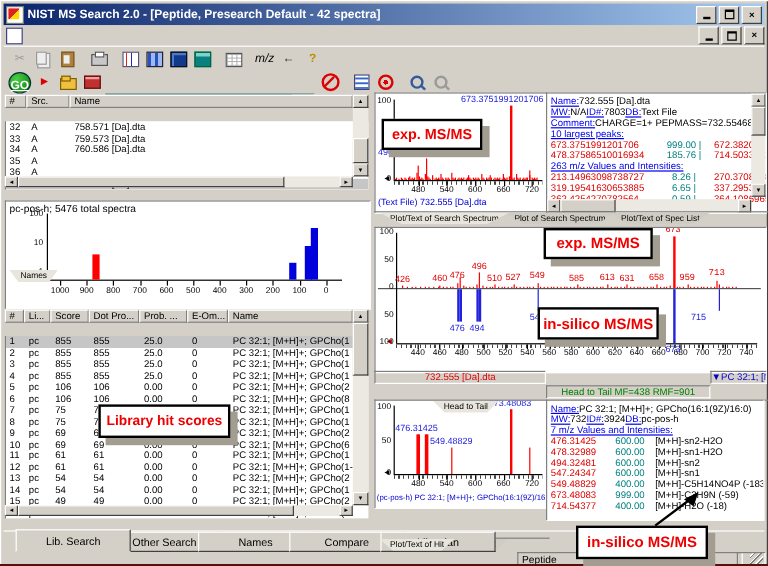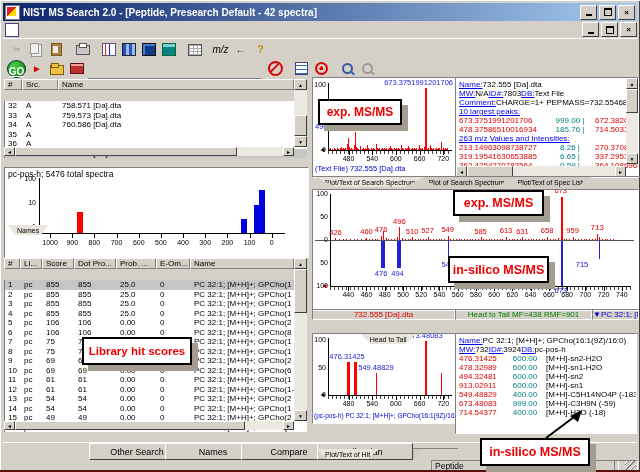"Head to Tail MF=438 RMF=901" div.hstat { top: 0 -> 12px }
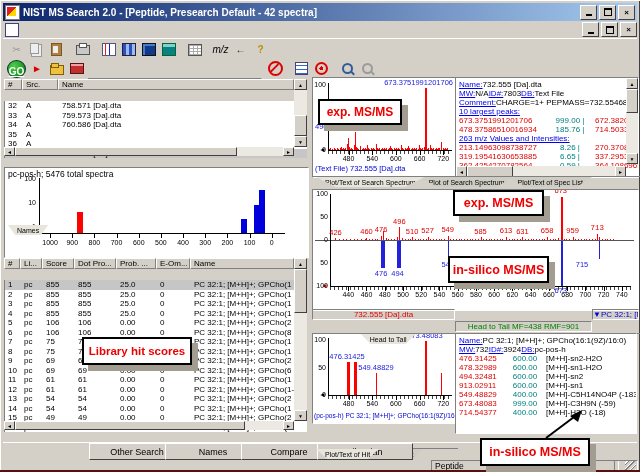"7 m/z Values and Intensities:" div.iline { html: none -> <div> <div>7 m/z Values and Intensities:</div> </div> }
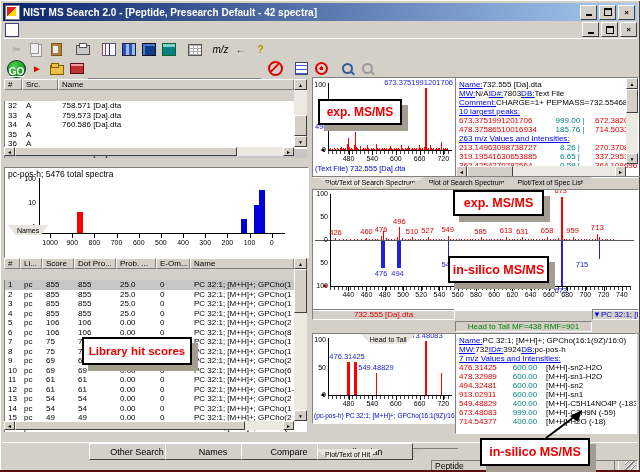"913.02911" div.seg { text: 913.02911 -> 547.24347 }
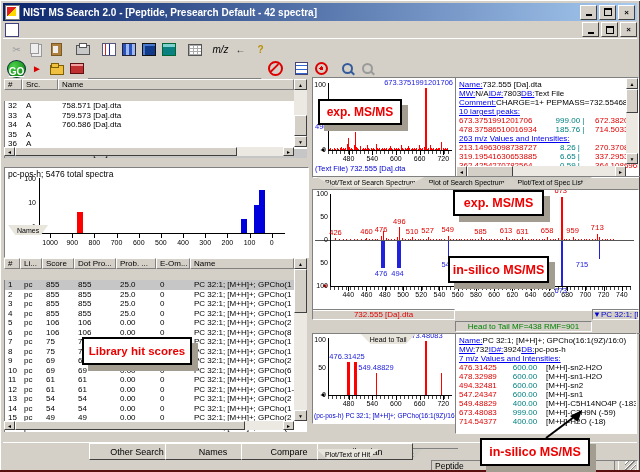"Lib. Search" div.mtab { html: none -> <div>Lib. Search</div> }
